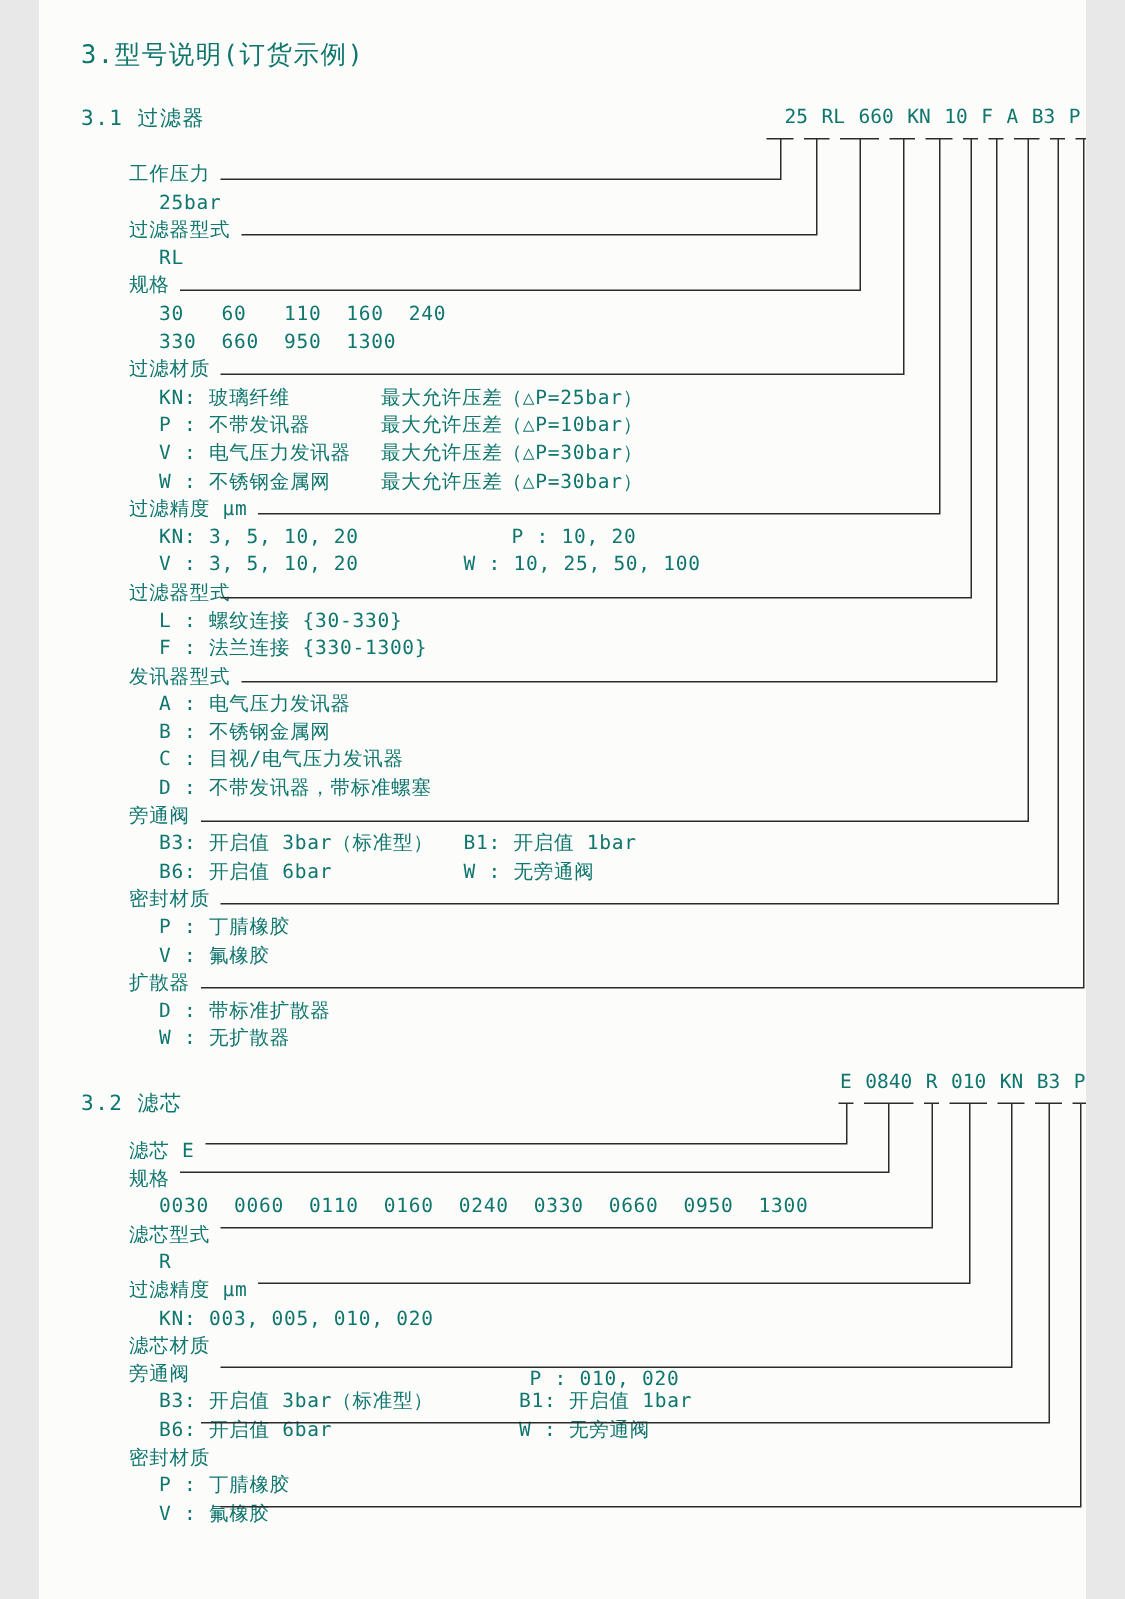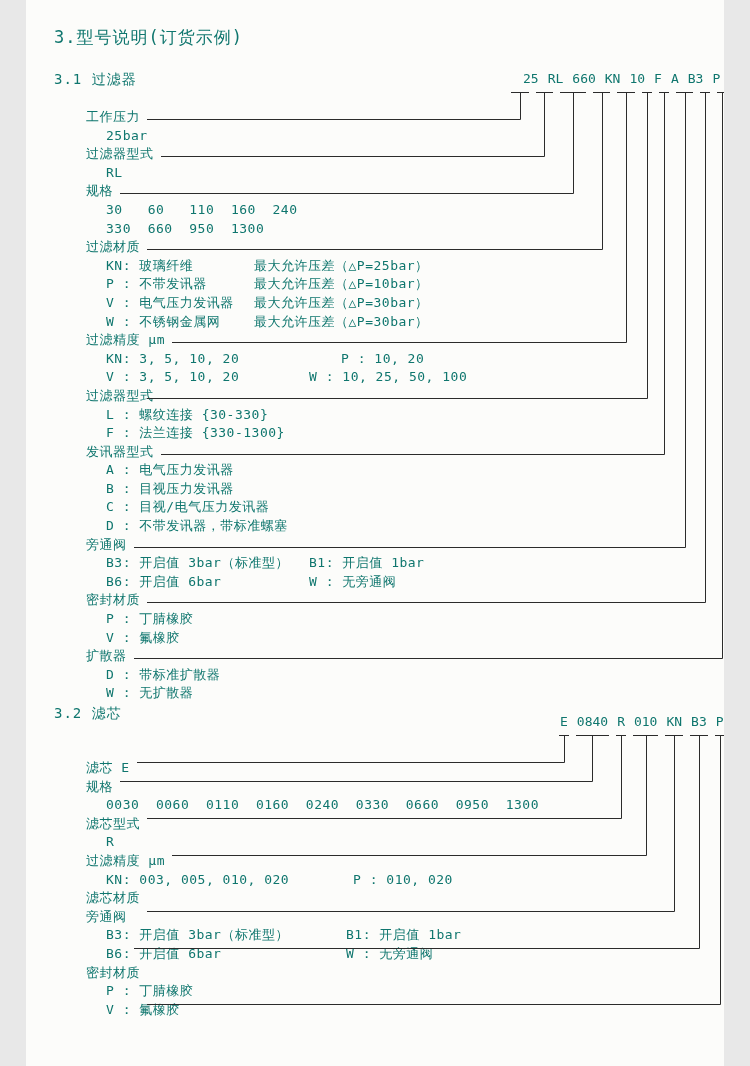"B : 目视压力发讯器" span.item-text { text: 目视压力发讯器 -> 不锈钢金属网 }
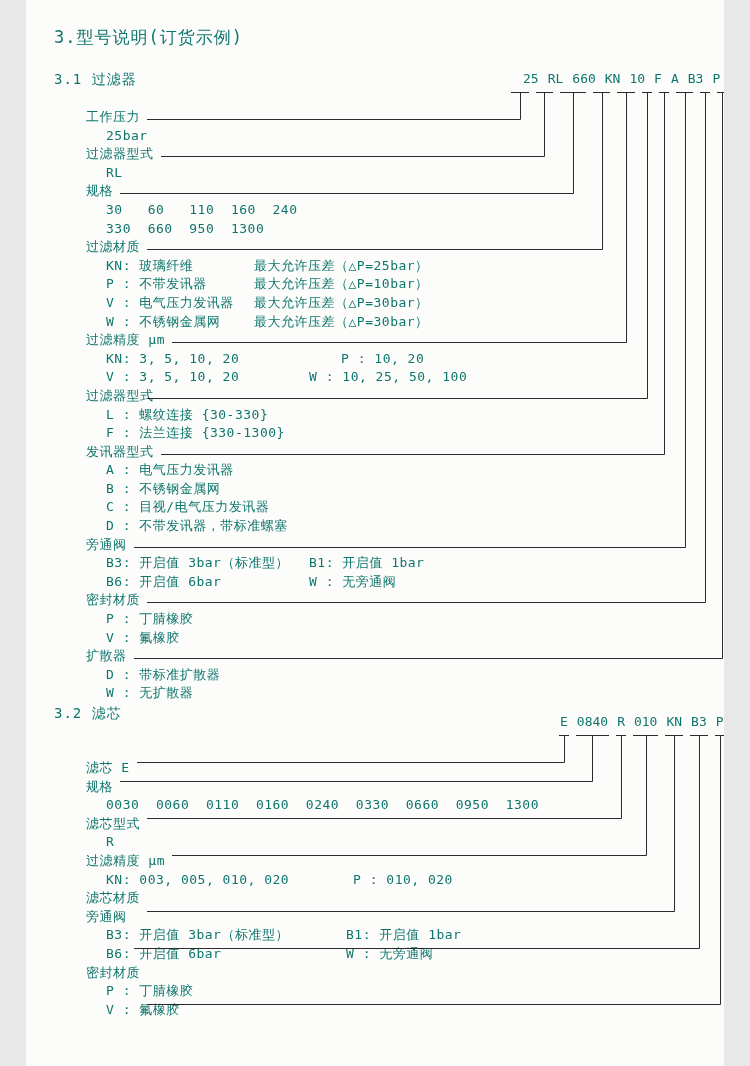"3.2 滤芯" #sec2 .sec-heading { top: 705px -> 728px }
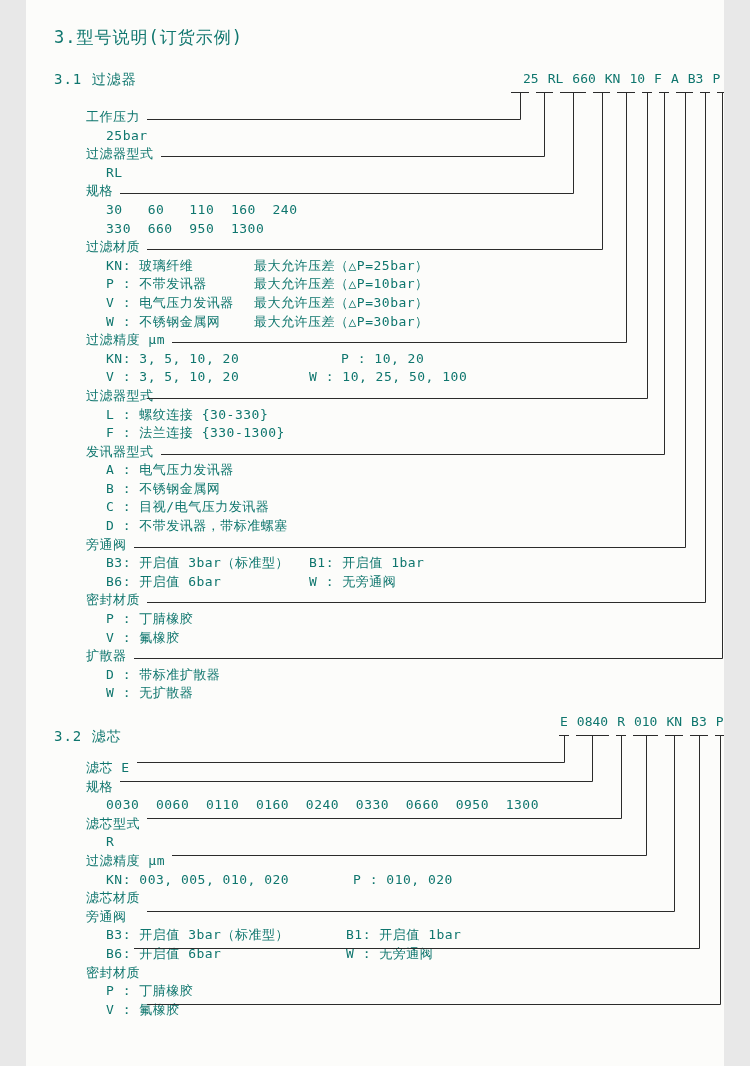"P : 010, 020" span.item-text { margin-top: none -> 40px }
